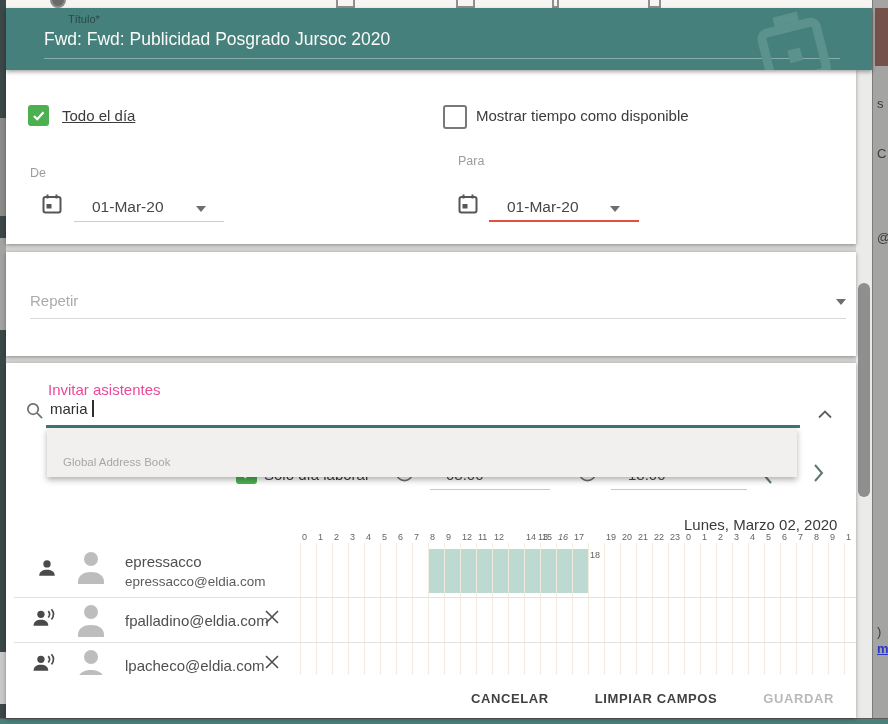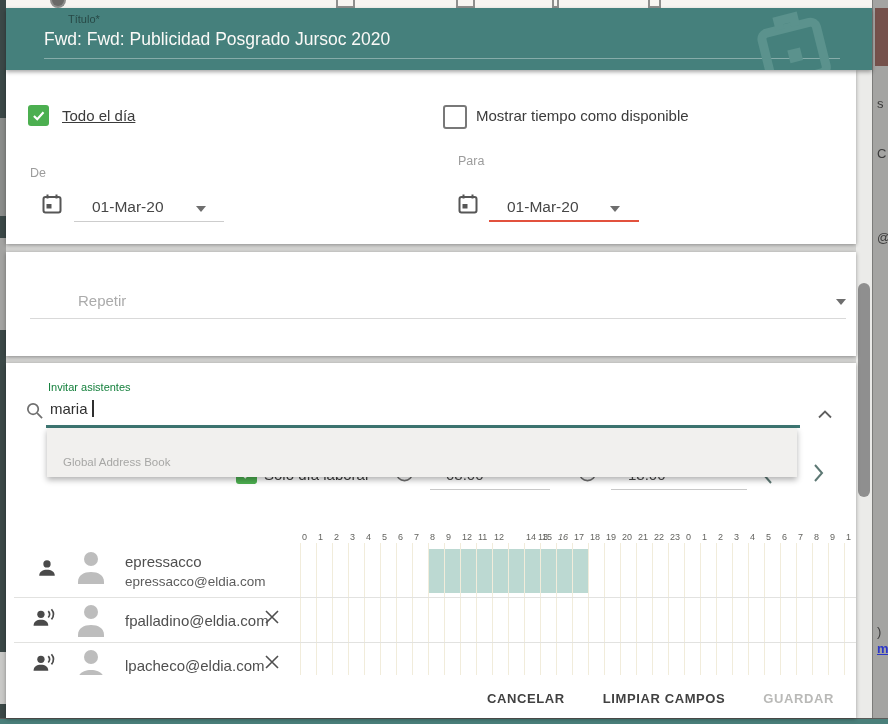"Repetir" .placeholder { margin-left: 48px -> none }
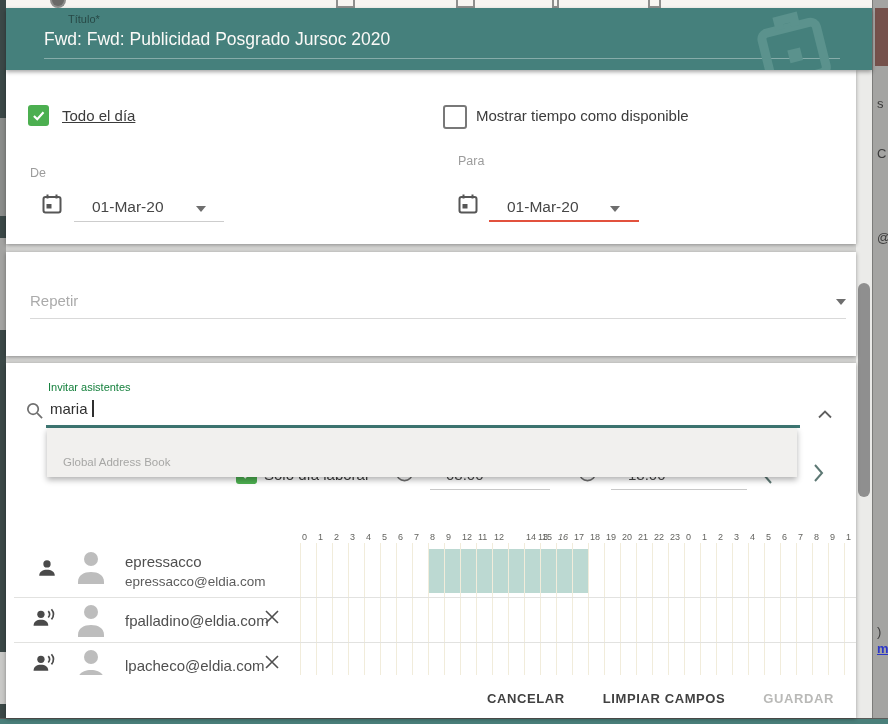"Invitar asistentes" .invite-label { color: #15803d -> #ec4899; font-size: 11px -> 15px }
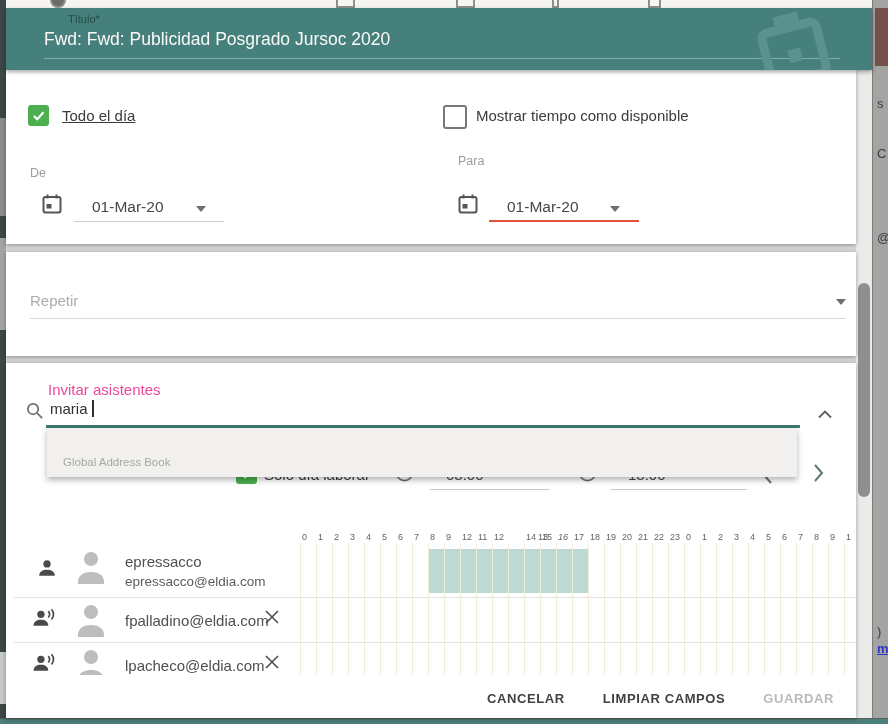"Lunes, Marzo 02, 2020" div.day-title { html: none -> <div>Lunes, Marzo 02, 2020</div> }
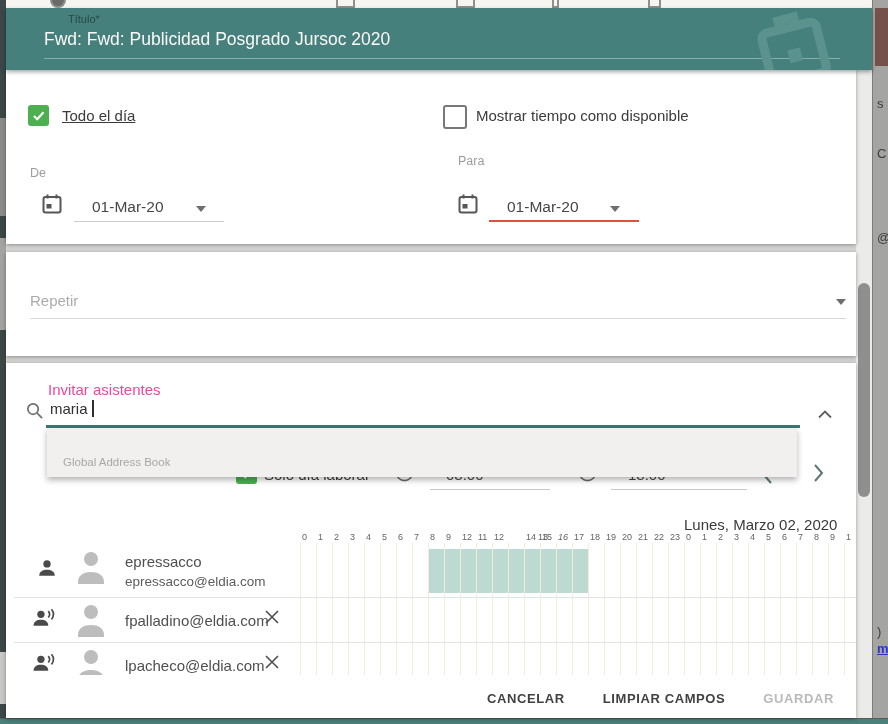"18" div.hour-label { margin-top: none -> 18px }
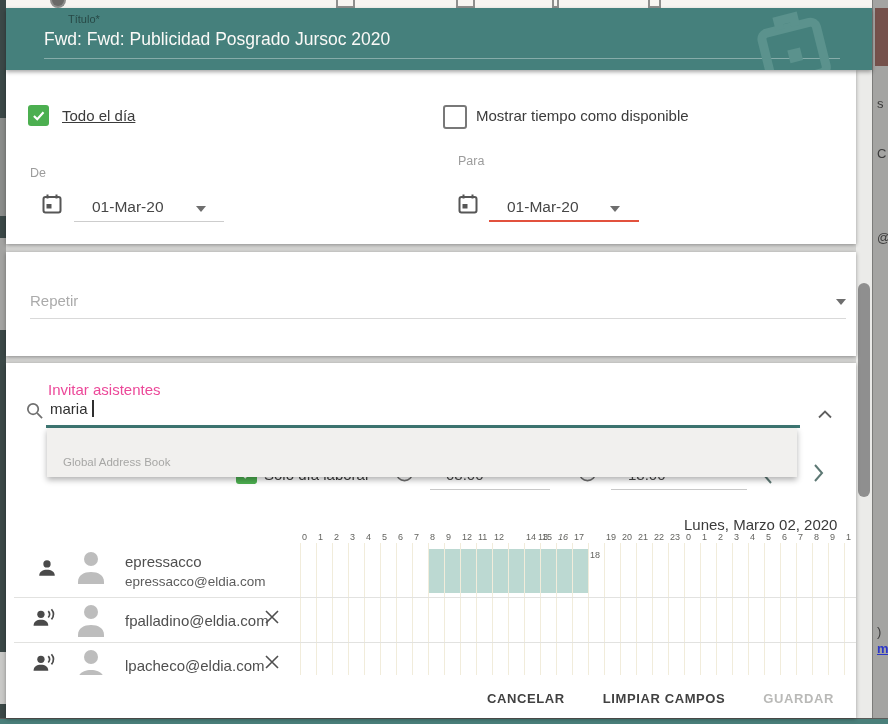"CANCELAR" .footer { gap: 26px -> 34px }
